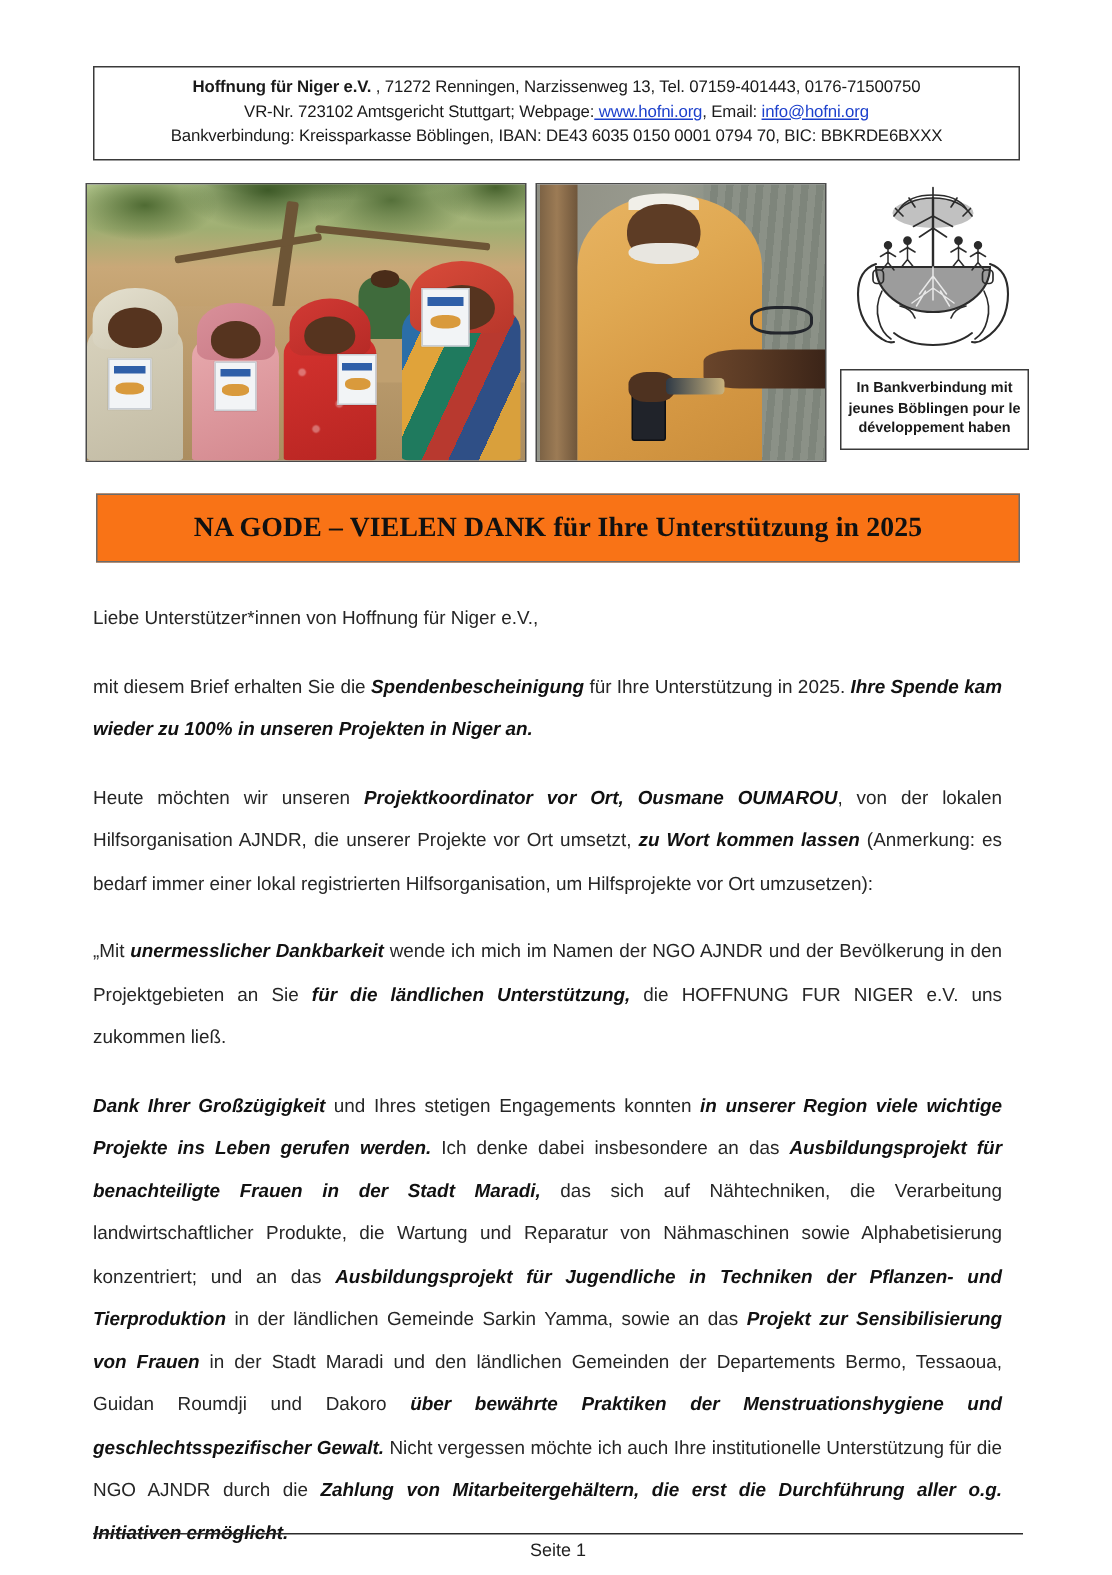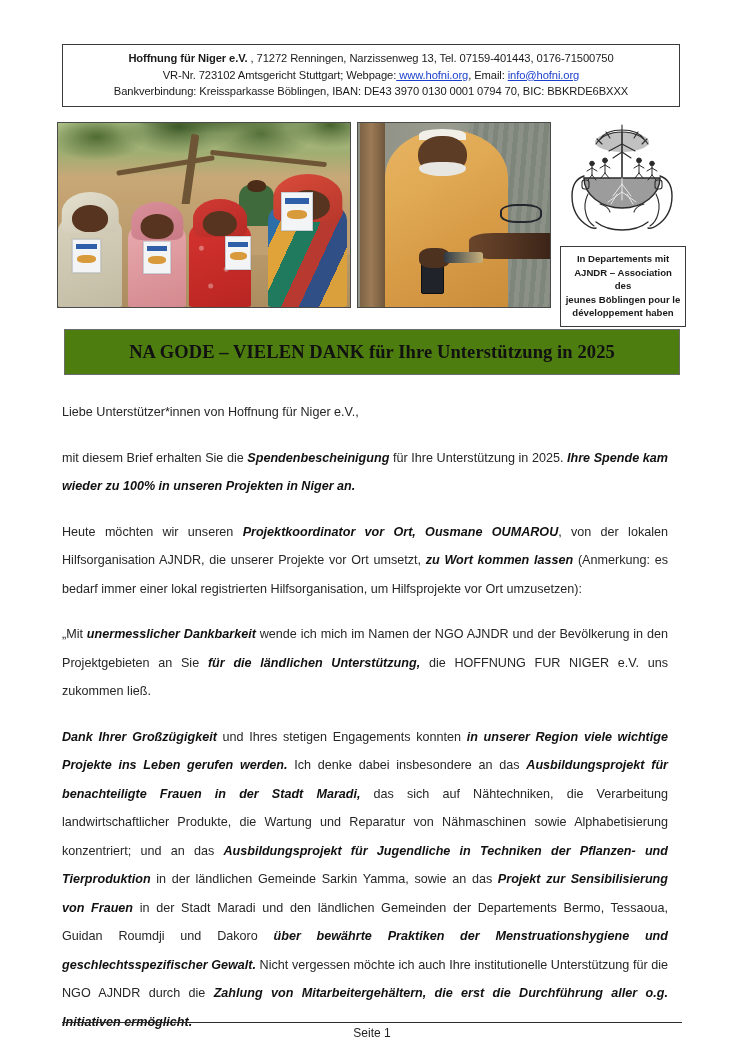"Bankverbindung: Kreissparkasse" div.lh-line { text: 3970 0130 -> 6035 0150 }
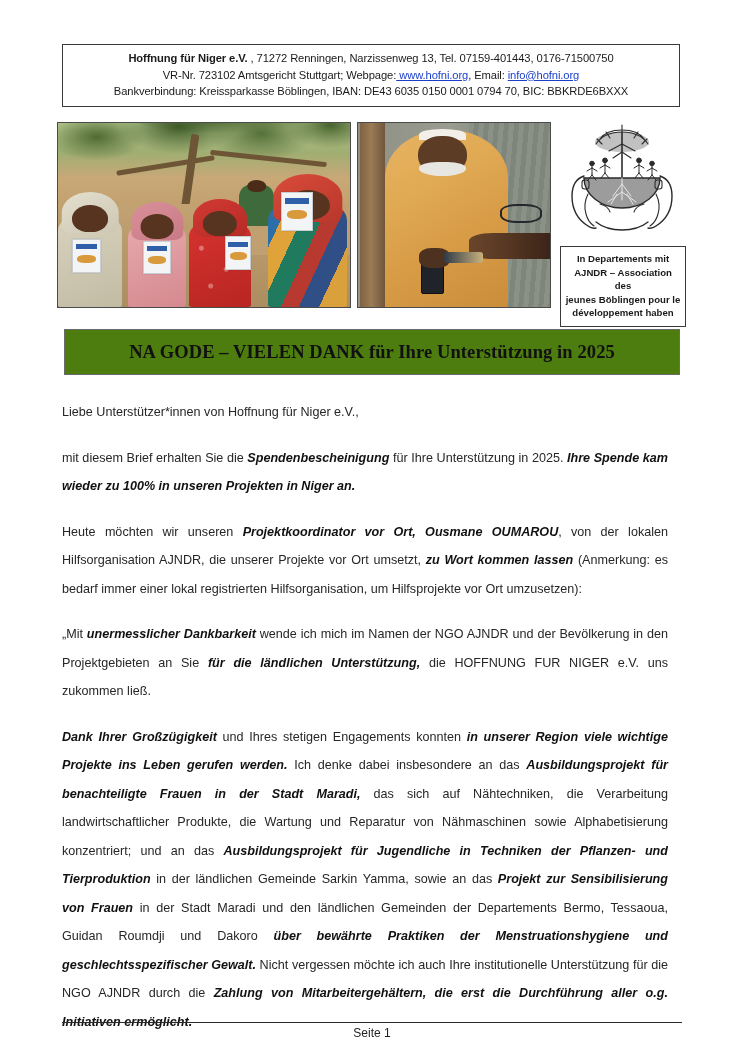"In Departements mit" div { text: Departements -> Bankverbindung }
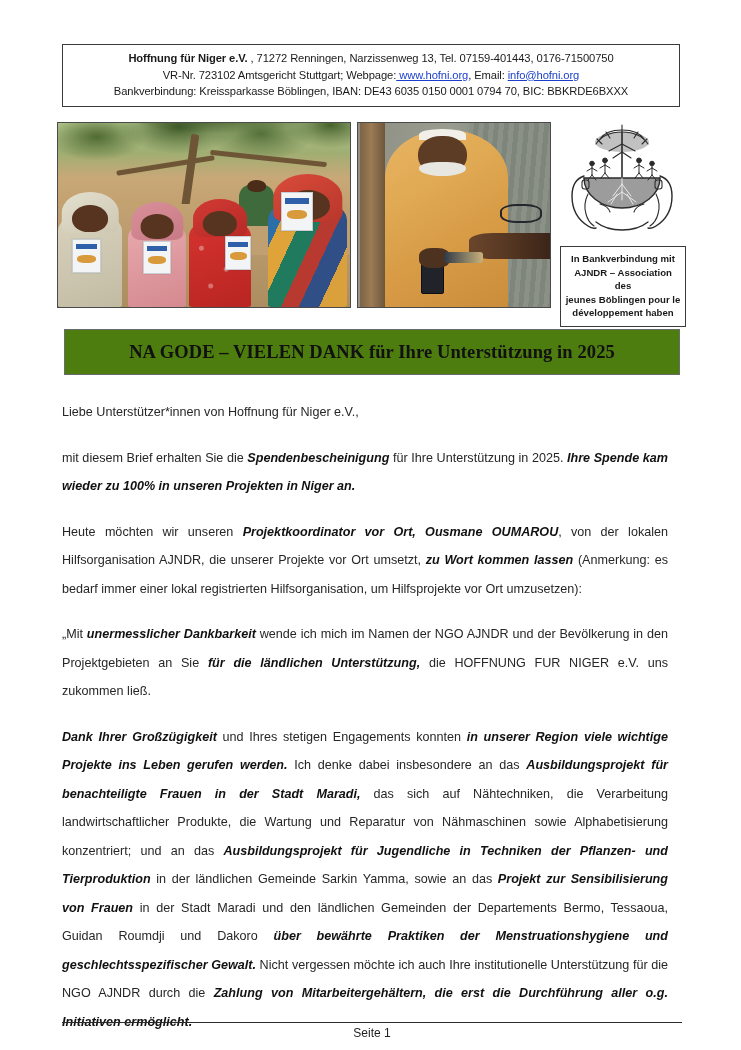"AJNDR – Association des" div { html: <div>AJNDR – Association des</div> -> none }
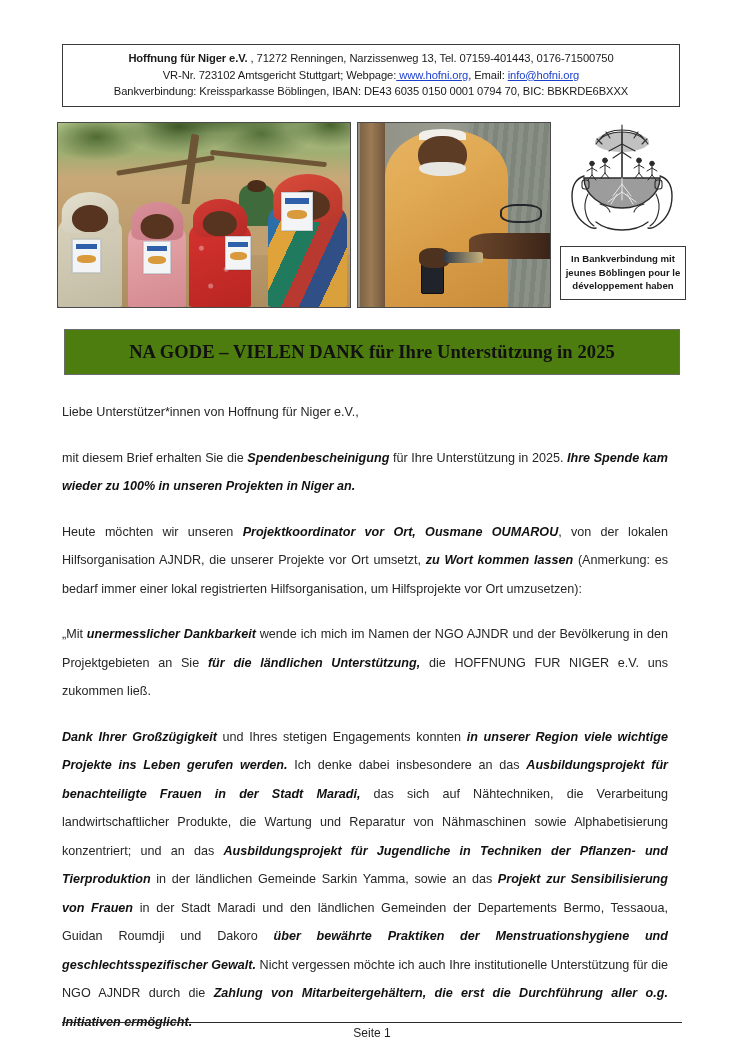"NA GODE – VIELEN DANK" .title-banner { background: #4d7c0f -> #f97316 }
